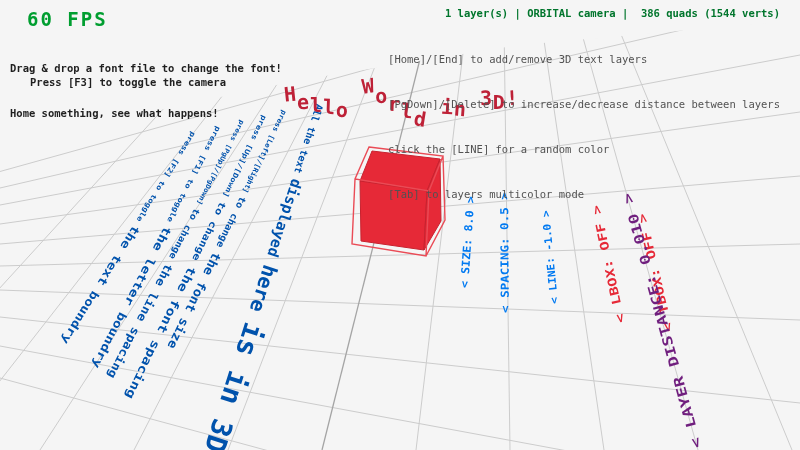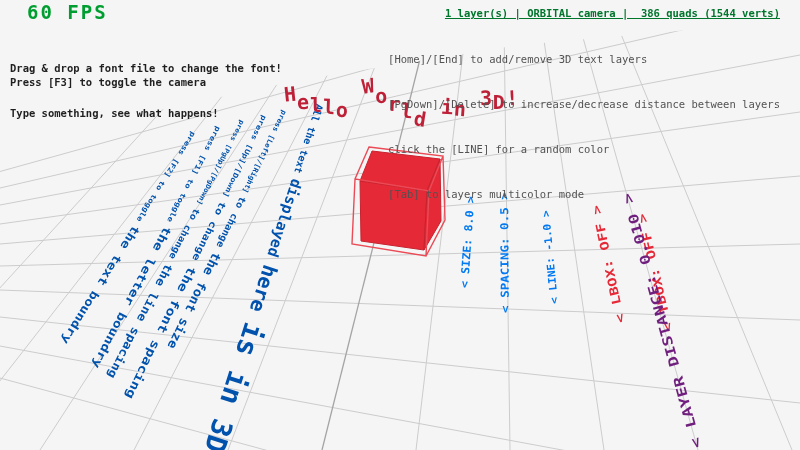"60 FPS" #fps { top: 1px -> 8px }
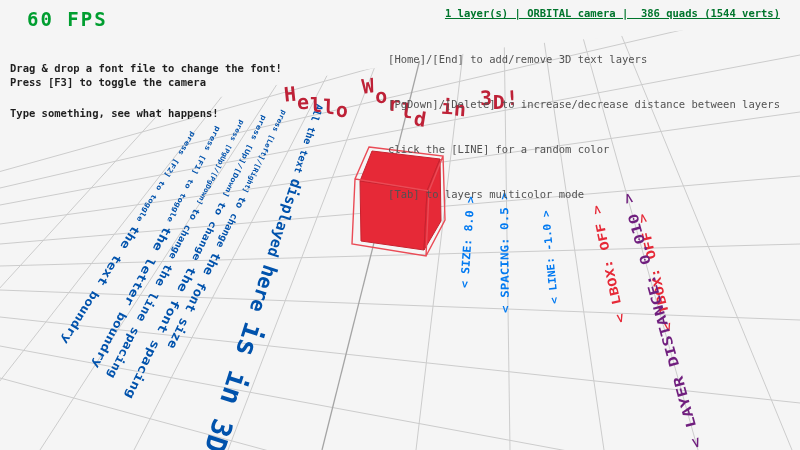"1 layer(s) | ORBITAL camera" #stats { text-decoration: underline -> none }
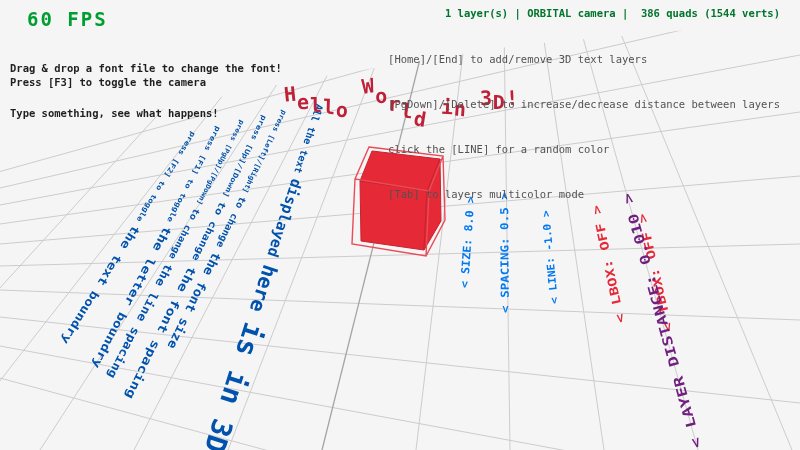"Press [F3] to toggle the" div.hud { margin-left: none -> 20px }
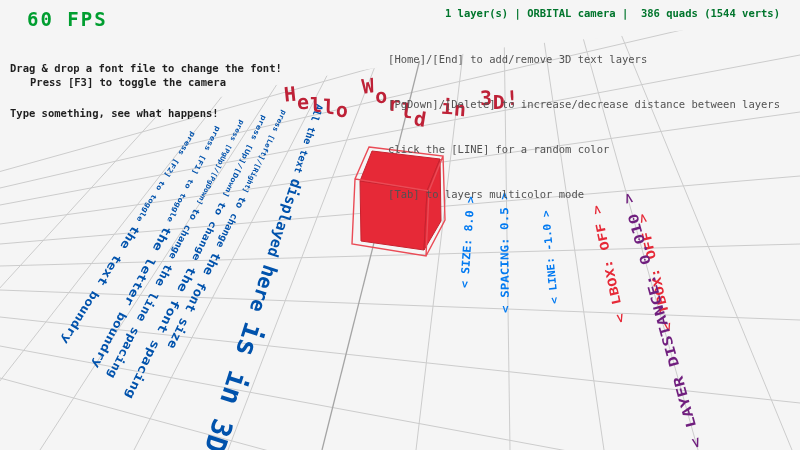"Type something, see what happens!" div { text: Type -> Home }
